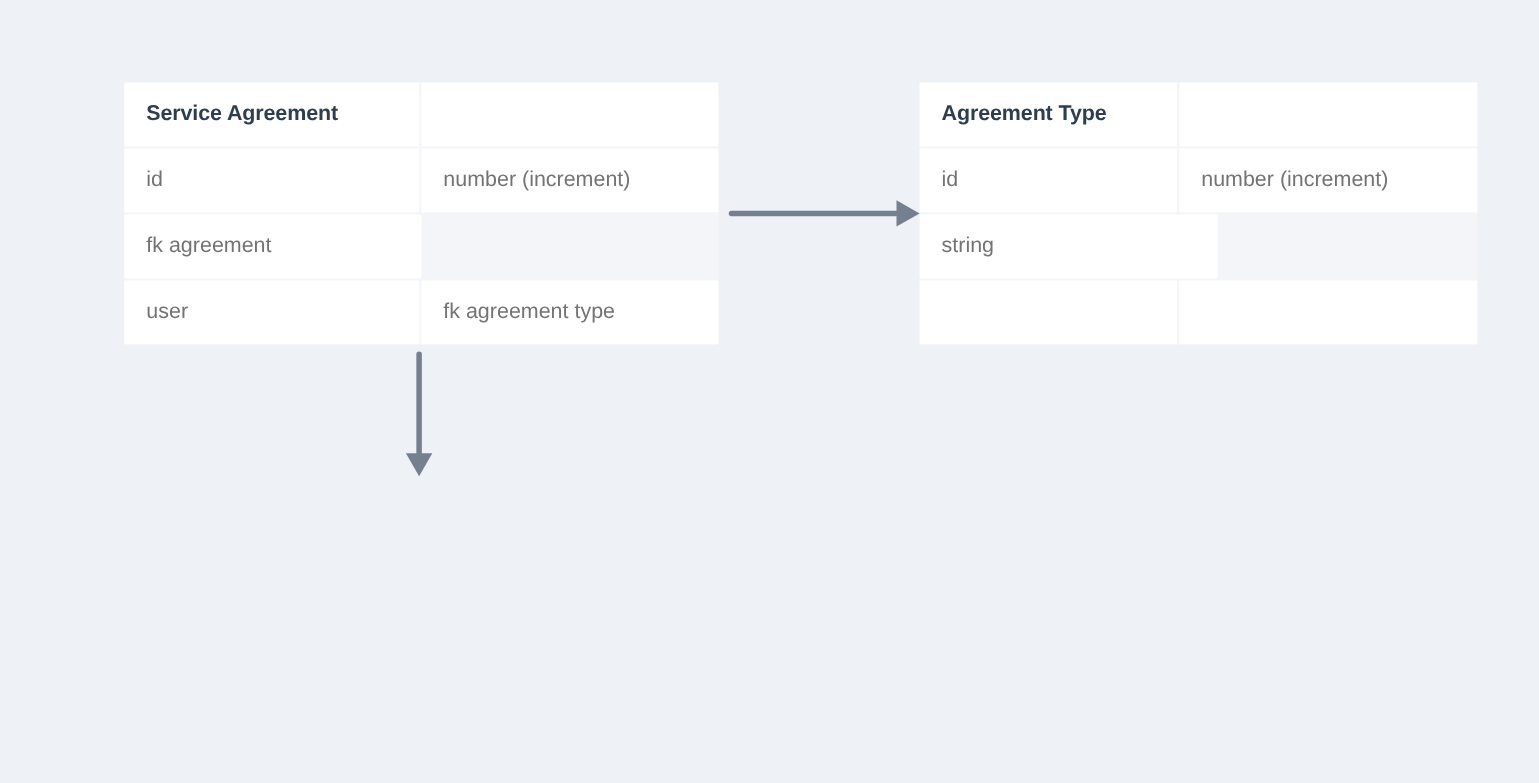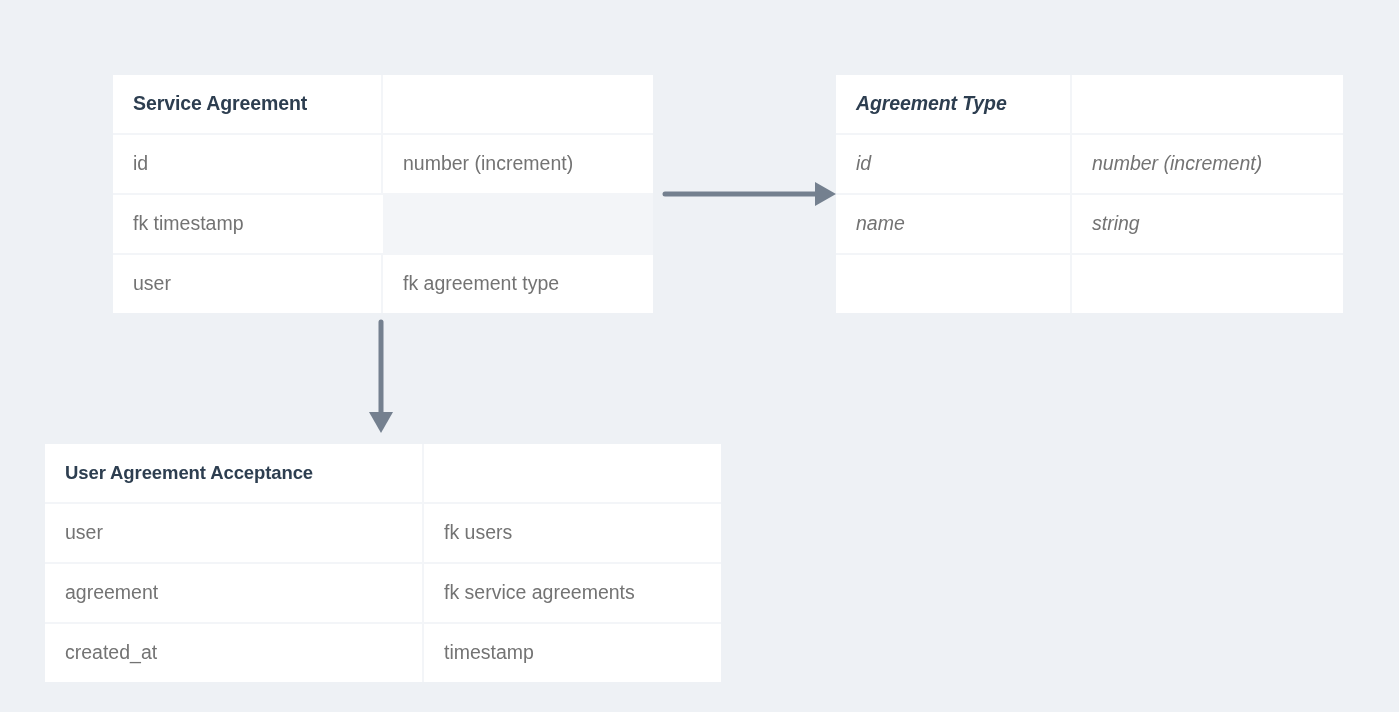"Agreement Type" #entity-agreement-type { font-style: italic -> none }
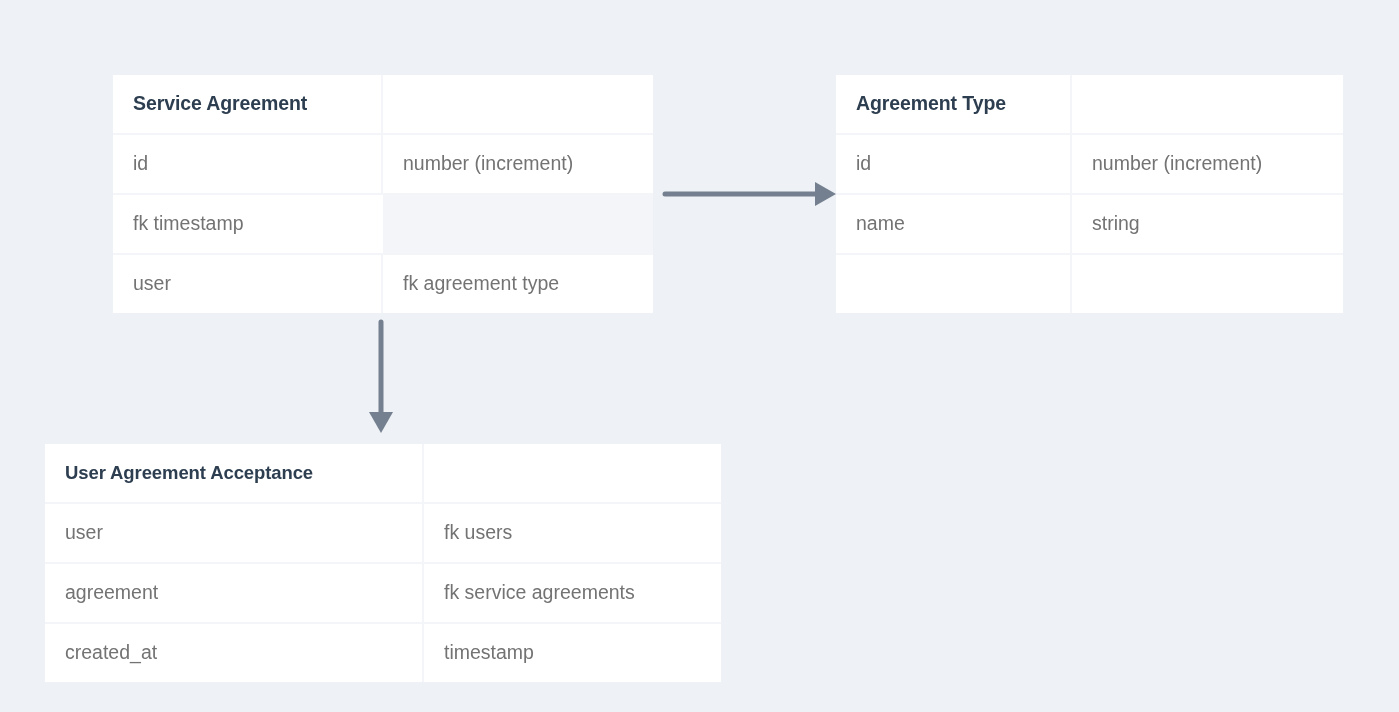"fk timestamp" div.cell { text: timestamp -> agreement }
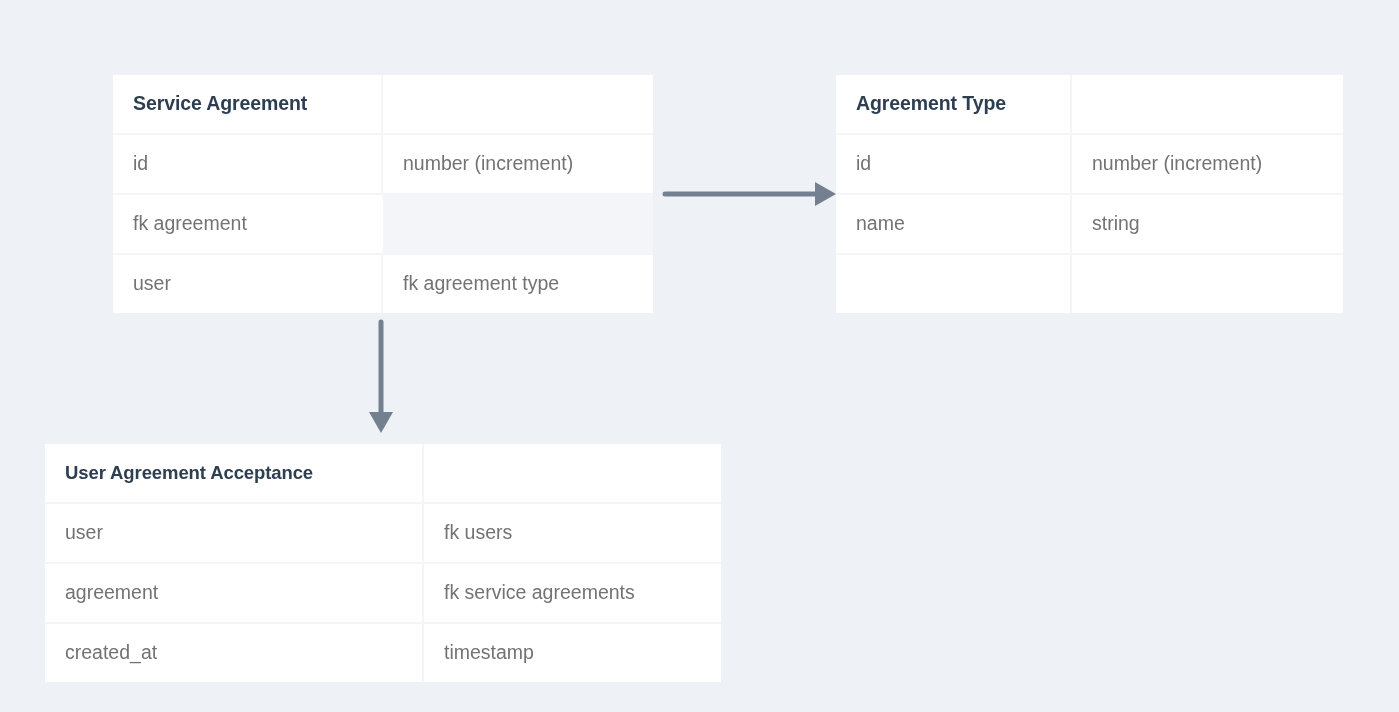"name" div.cell { html: <div>name</div> -> none }
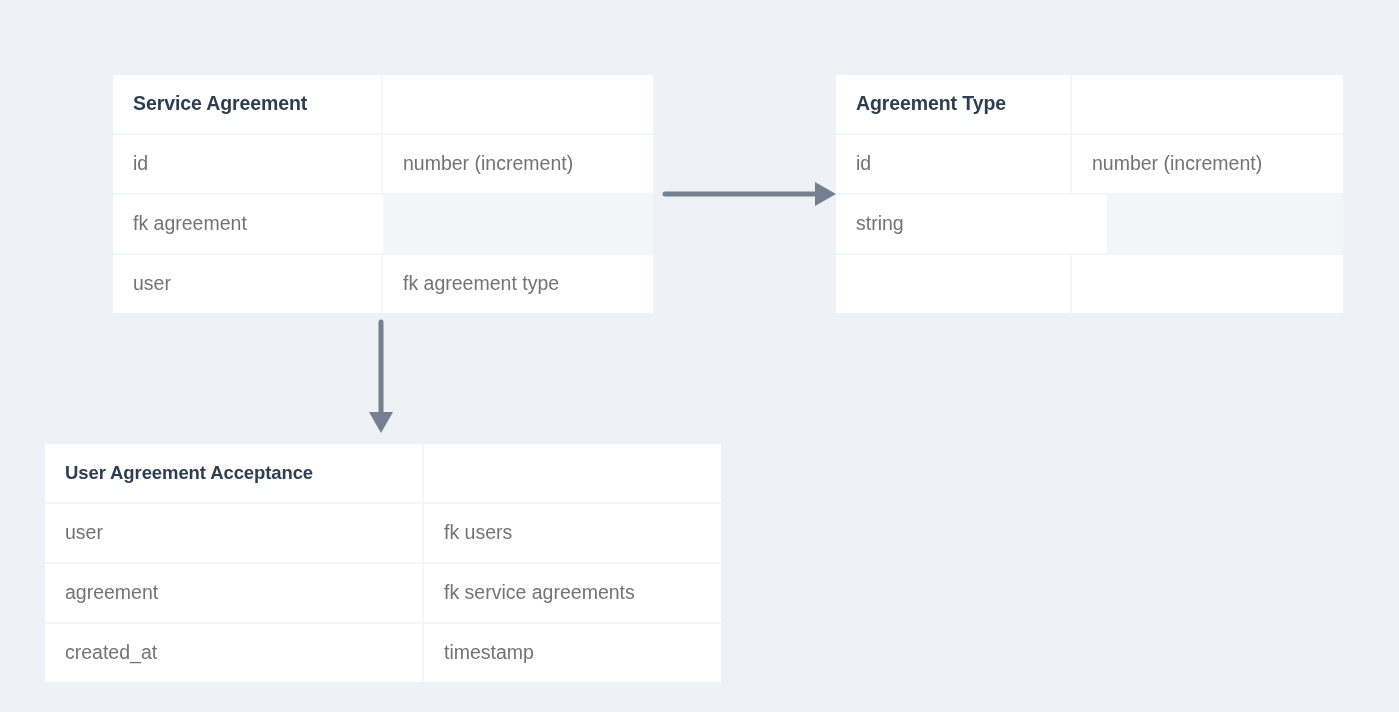"User Agreement Acceptance" div.entity { html: <div> <div> <div>User Agreement Acceptance</div> <div></div> </div> <div> <div>user</div> <div>fk users</div> </div> <div> <div>agreement</div> <div>fk service agreements</div> </div> <div> <div>created_at</div> <div>timestamp</div> </div> </div> -> none }
